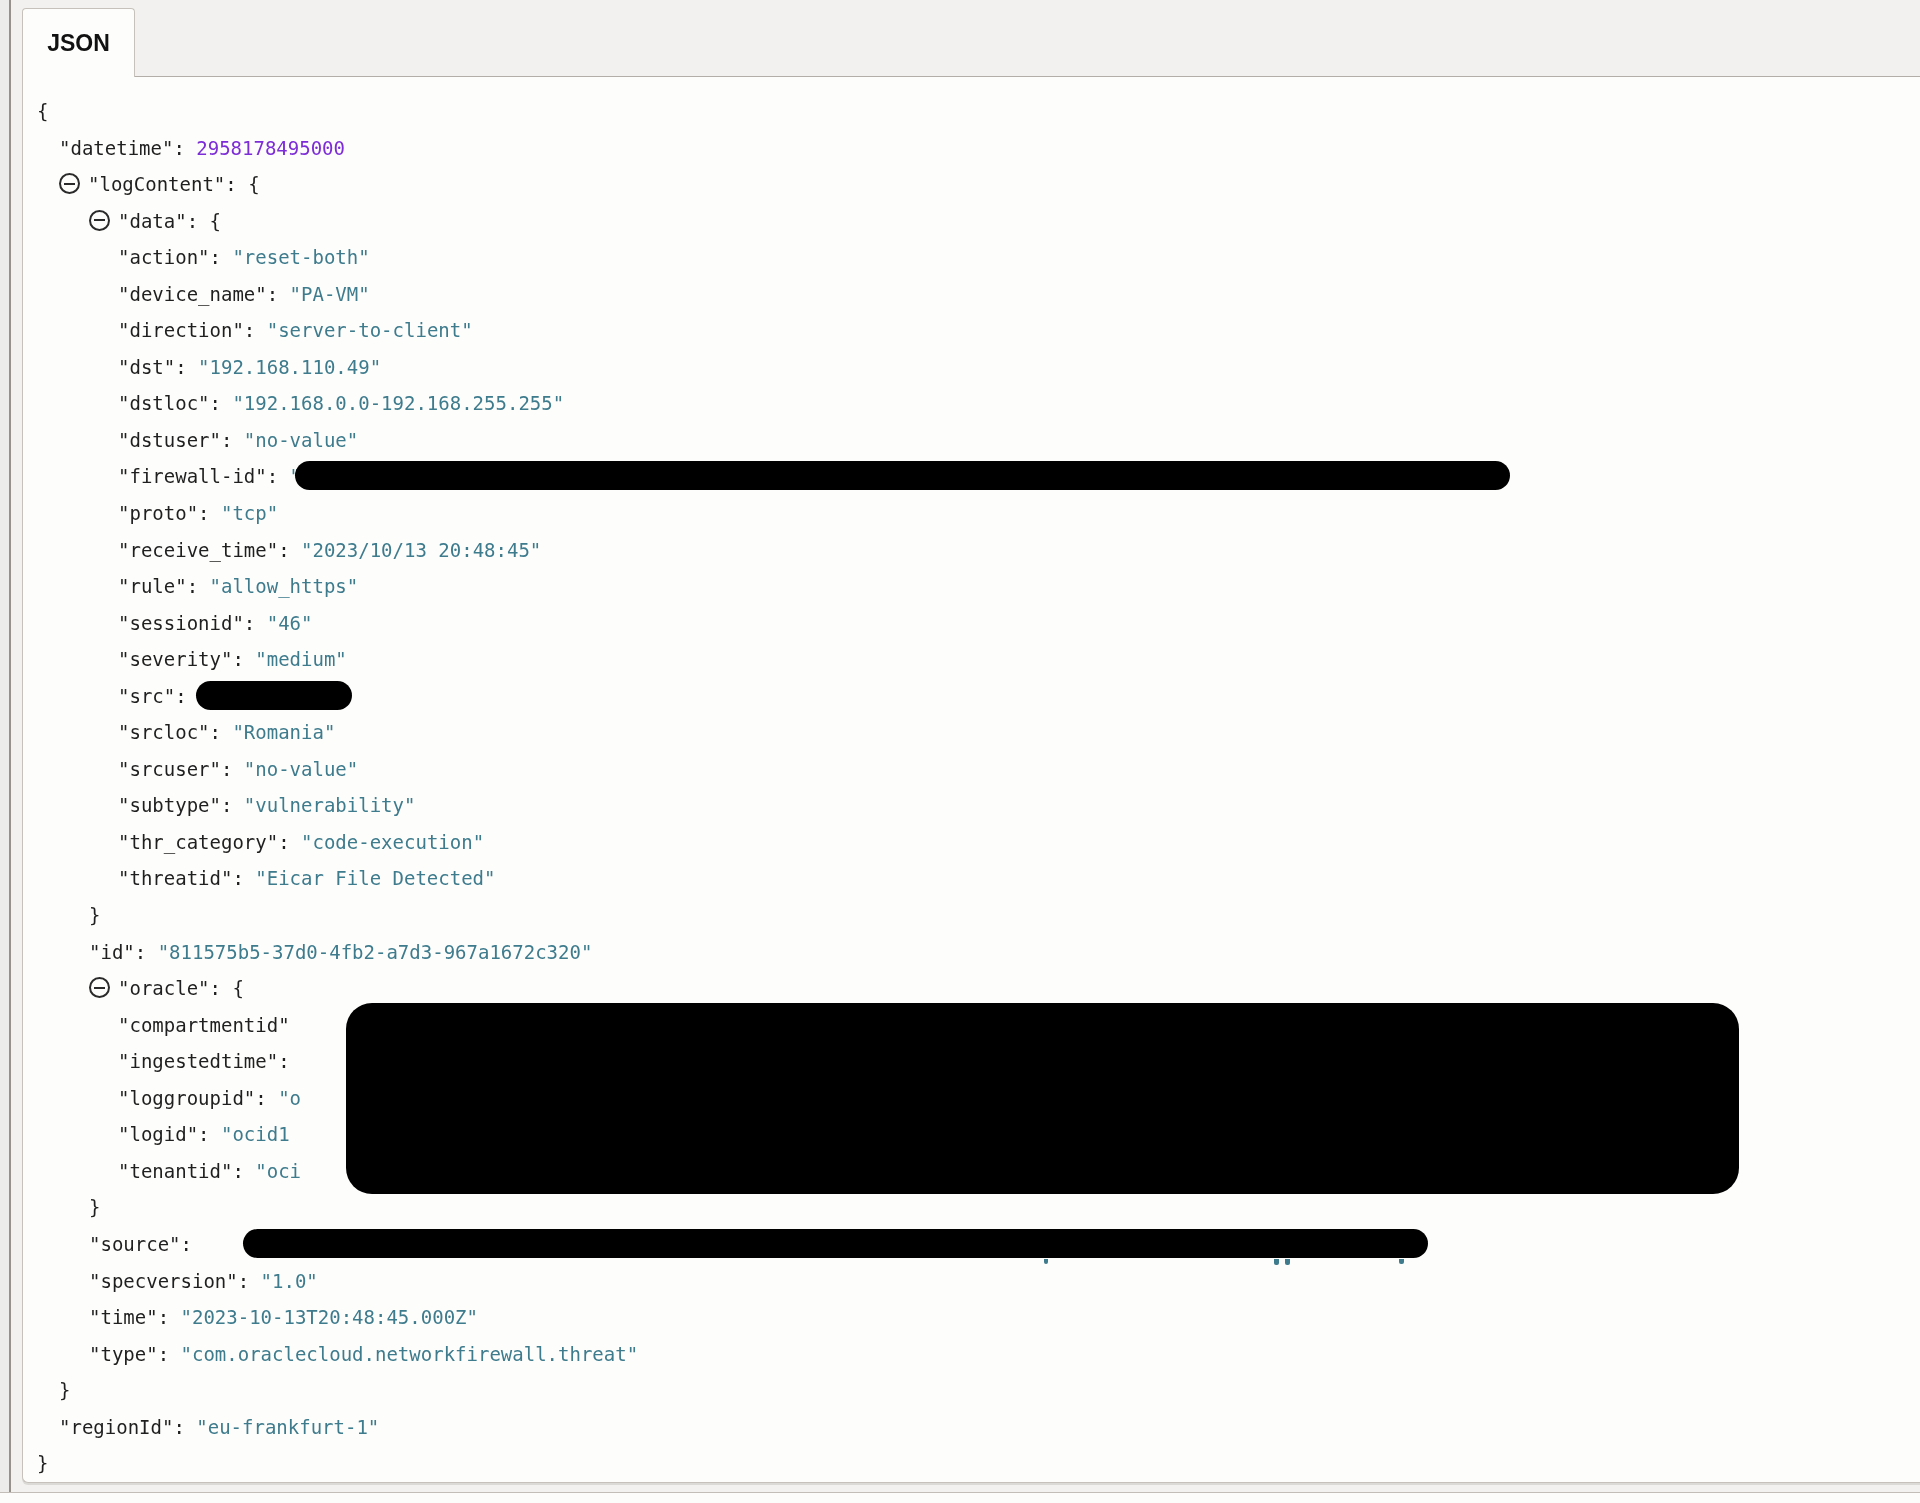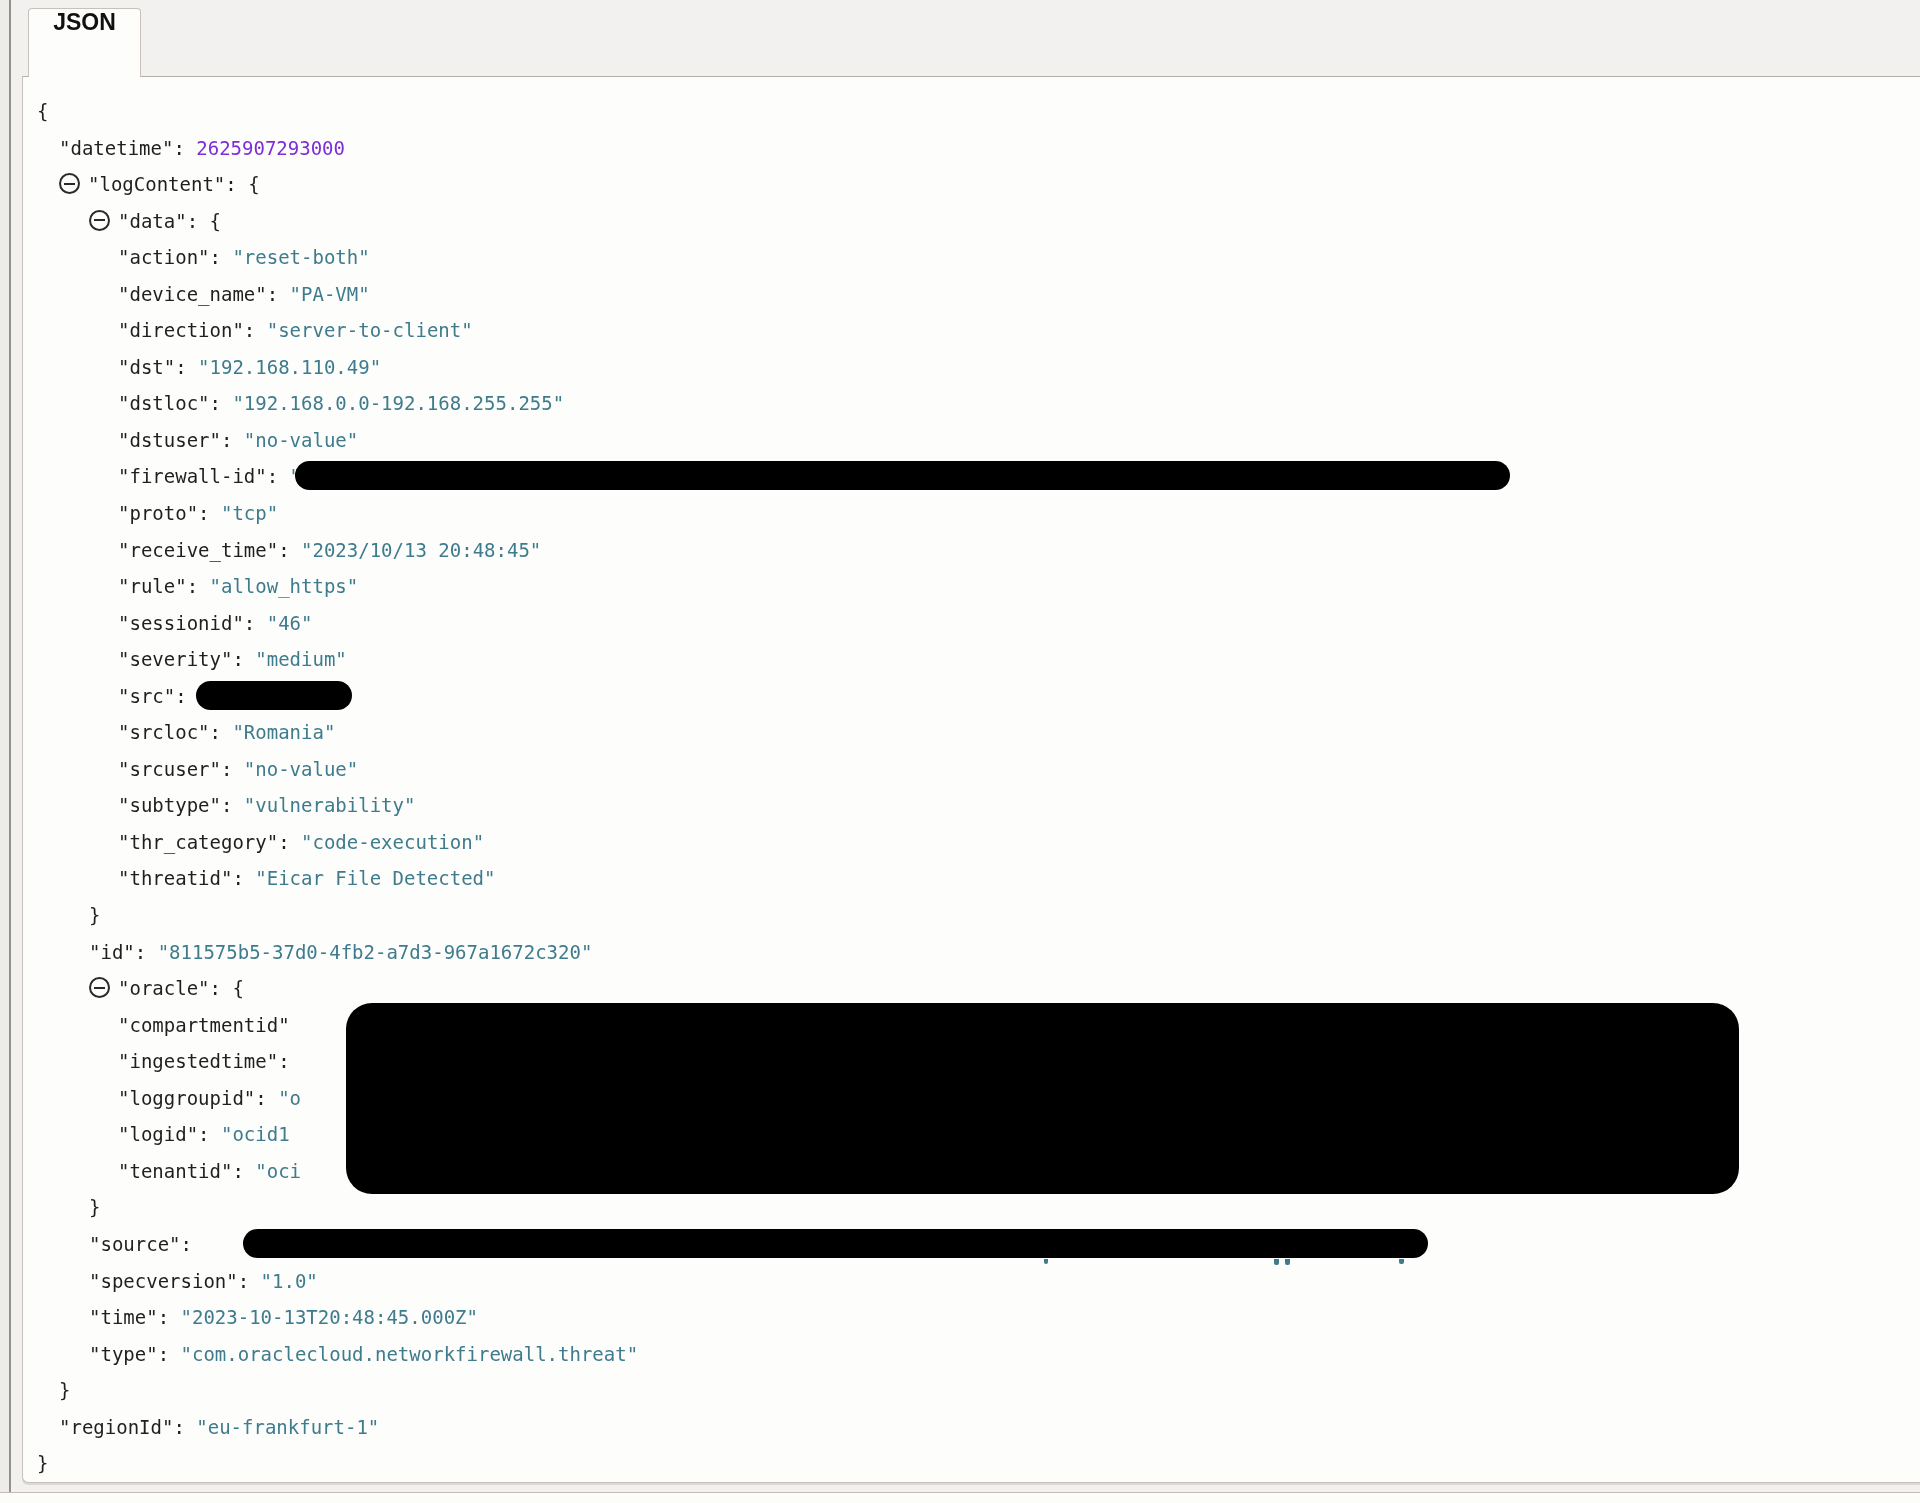"JSON" .tab { align-items: none -> center; margin-left: 6px -> none }
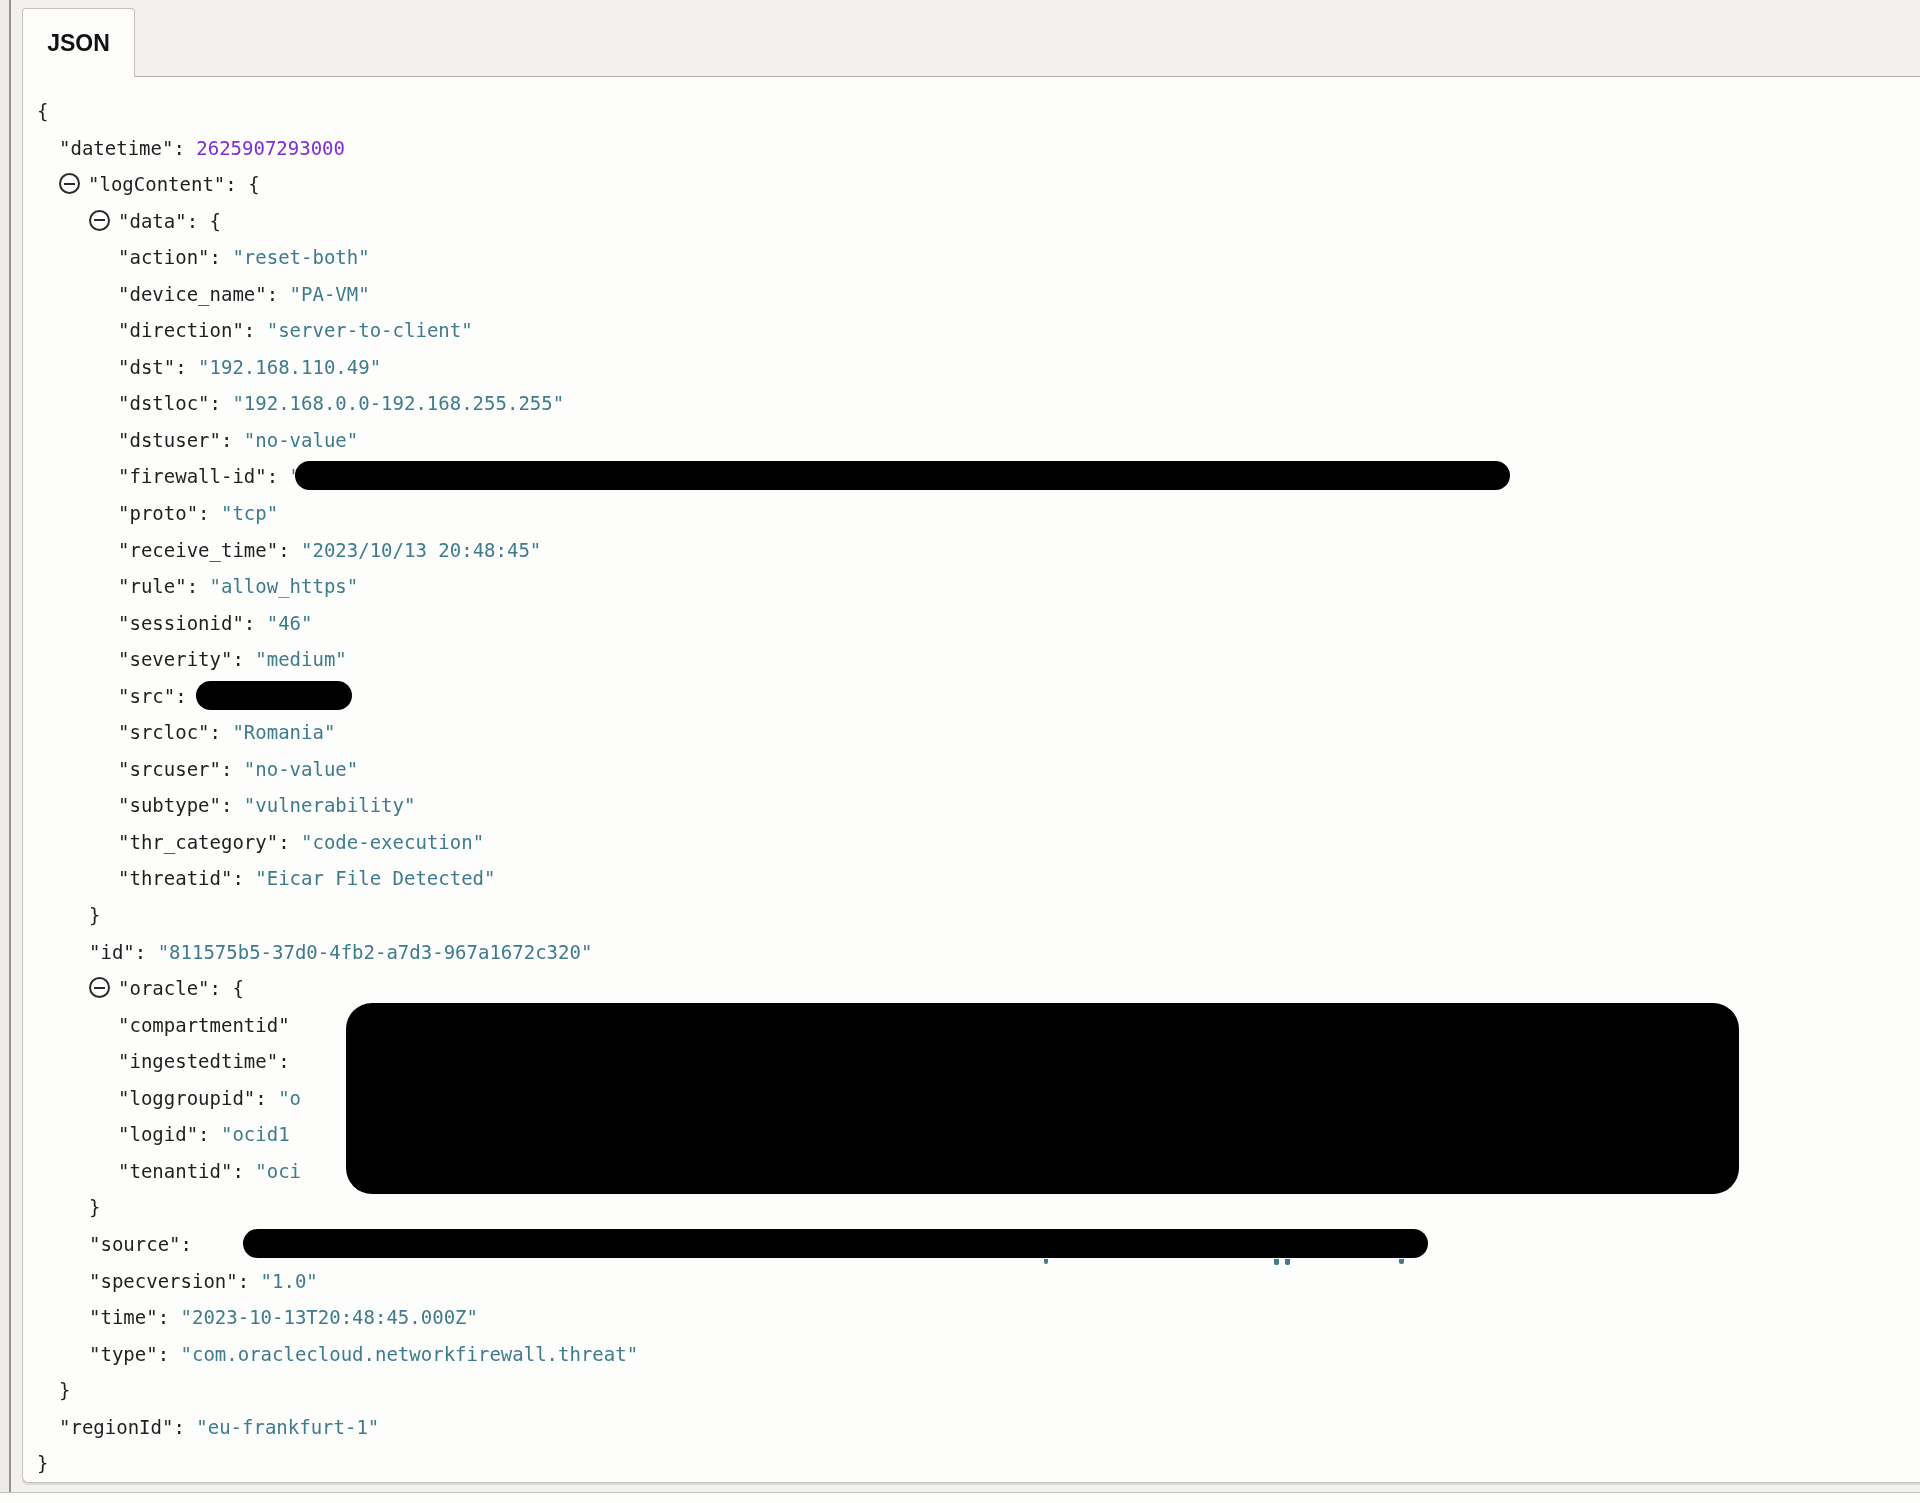"2625907293000" span.seg-number { text: 2625907293000 -> 2958178495000 }
